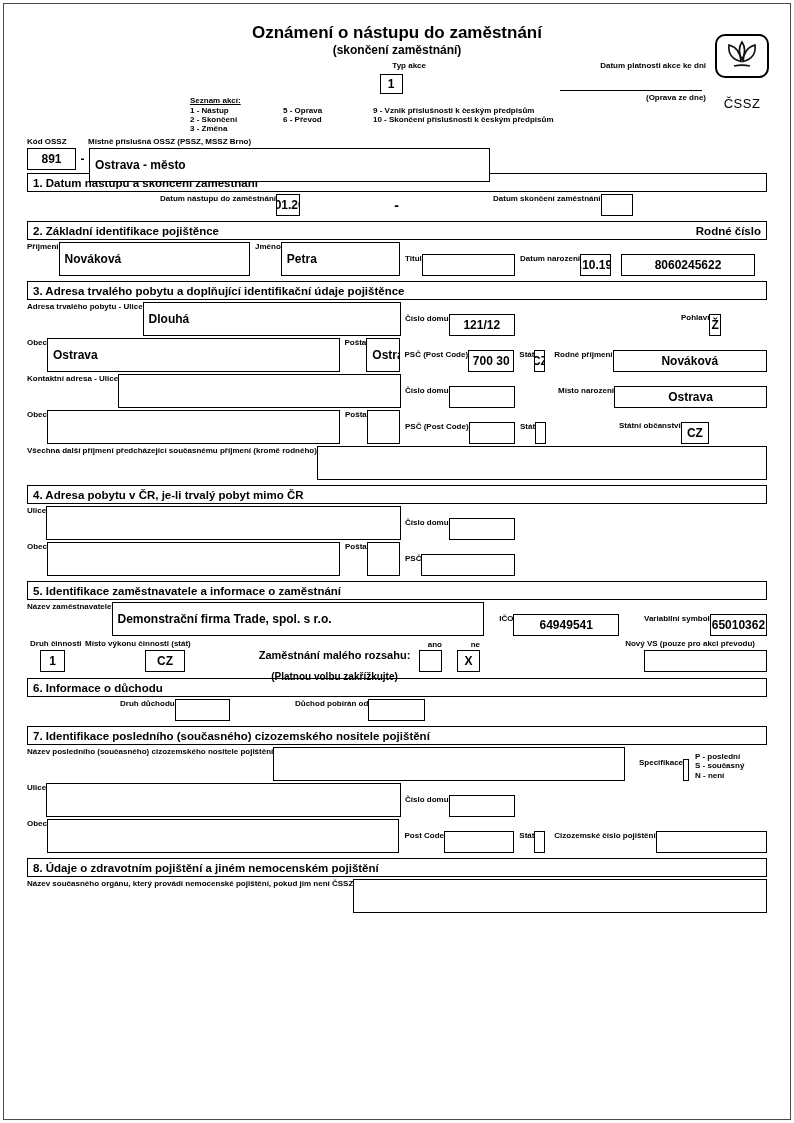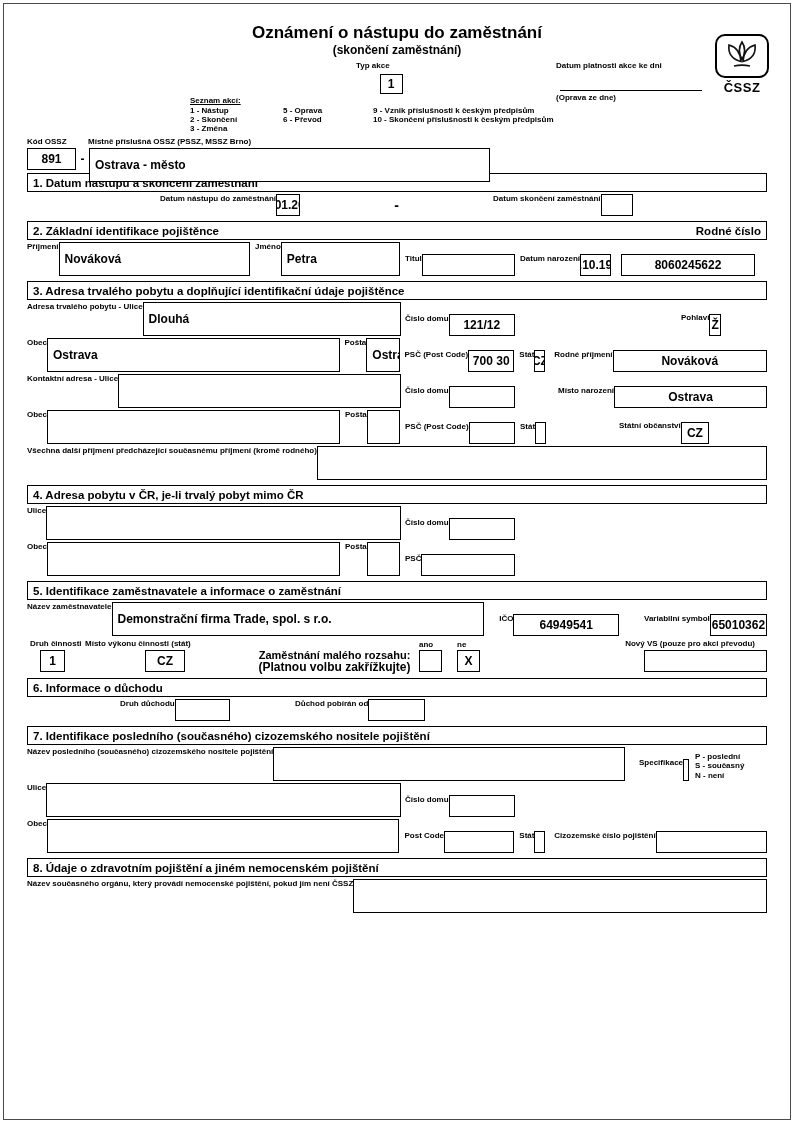"Typ akce" .c { text-align: left -> right }
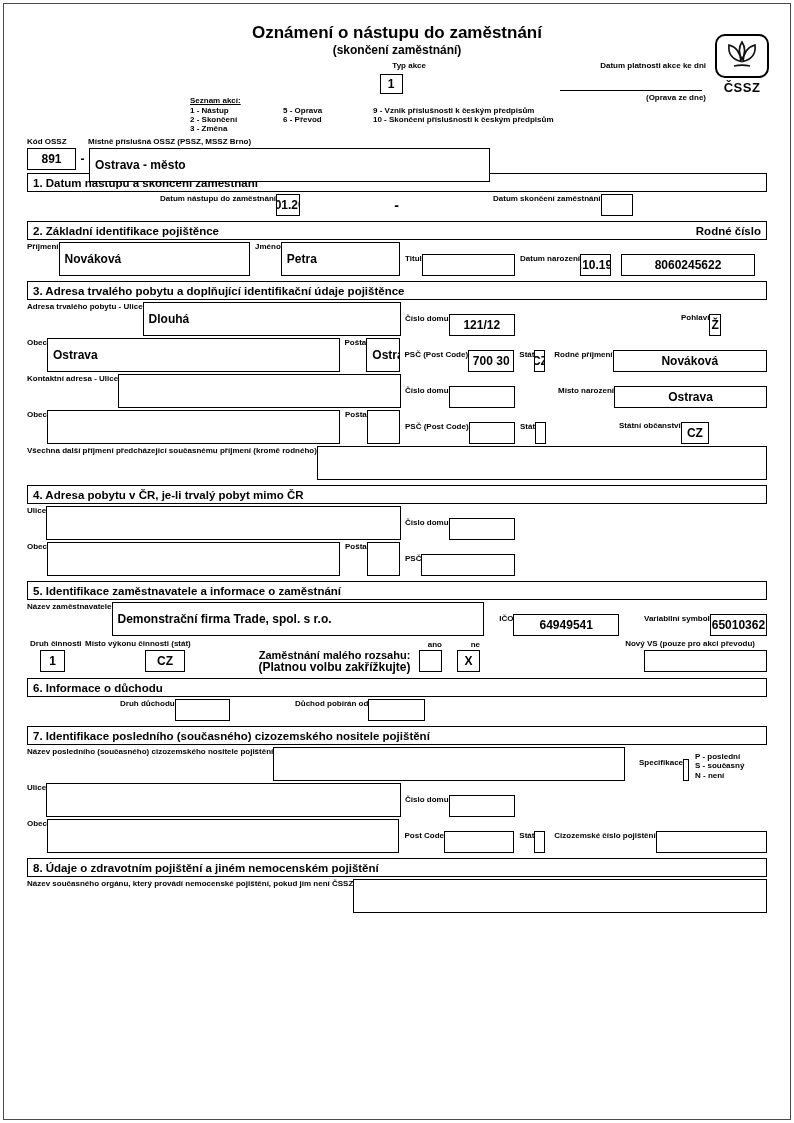"ČSSZ" .logo-text { font-weight: bold -> normal; margin-top: 2px -> 18px }
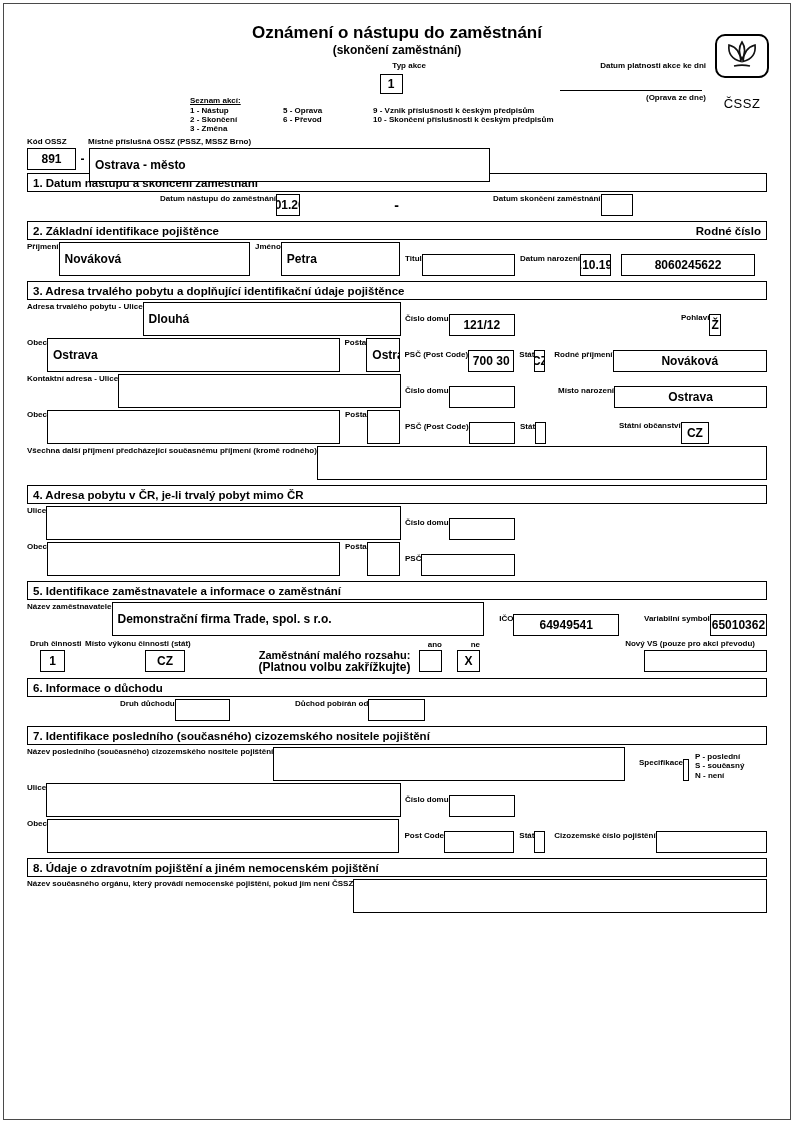"(Platnou volbu zakřížkujte)" .midsub { font-size: 12px -> 10px; margin-top: 2px -> 11px }
